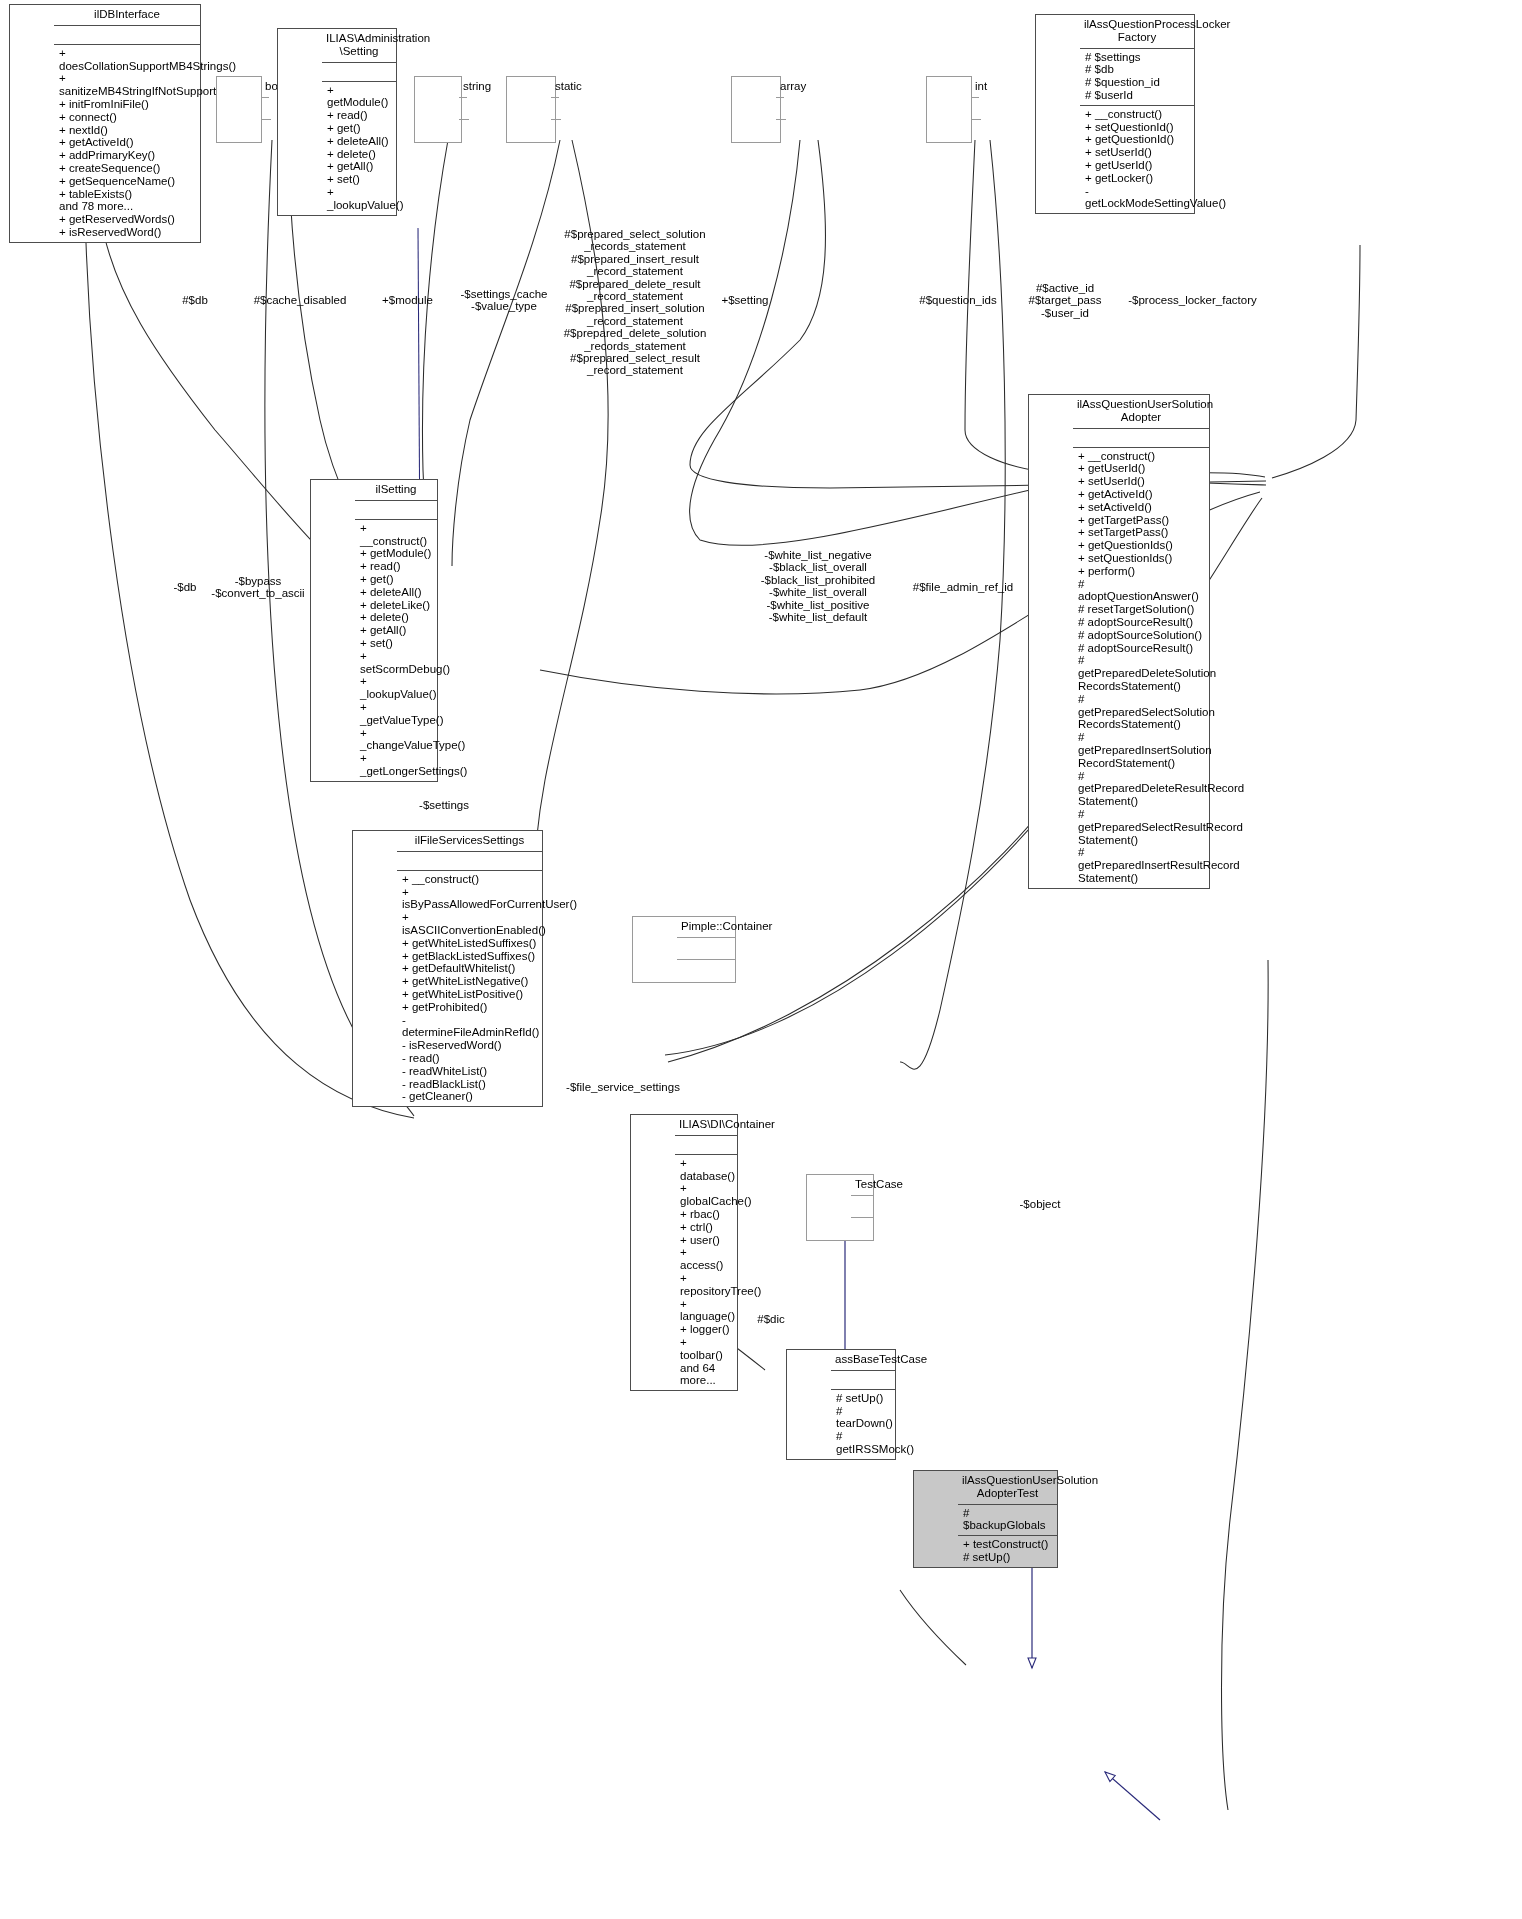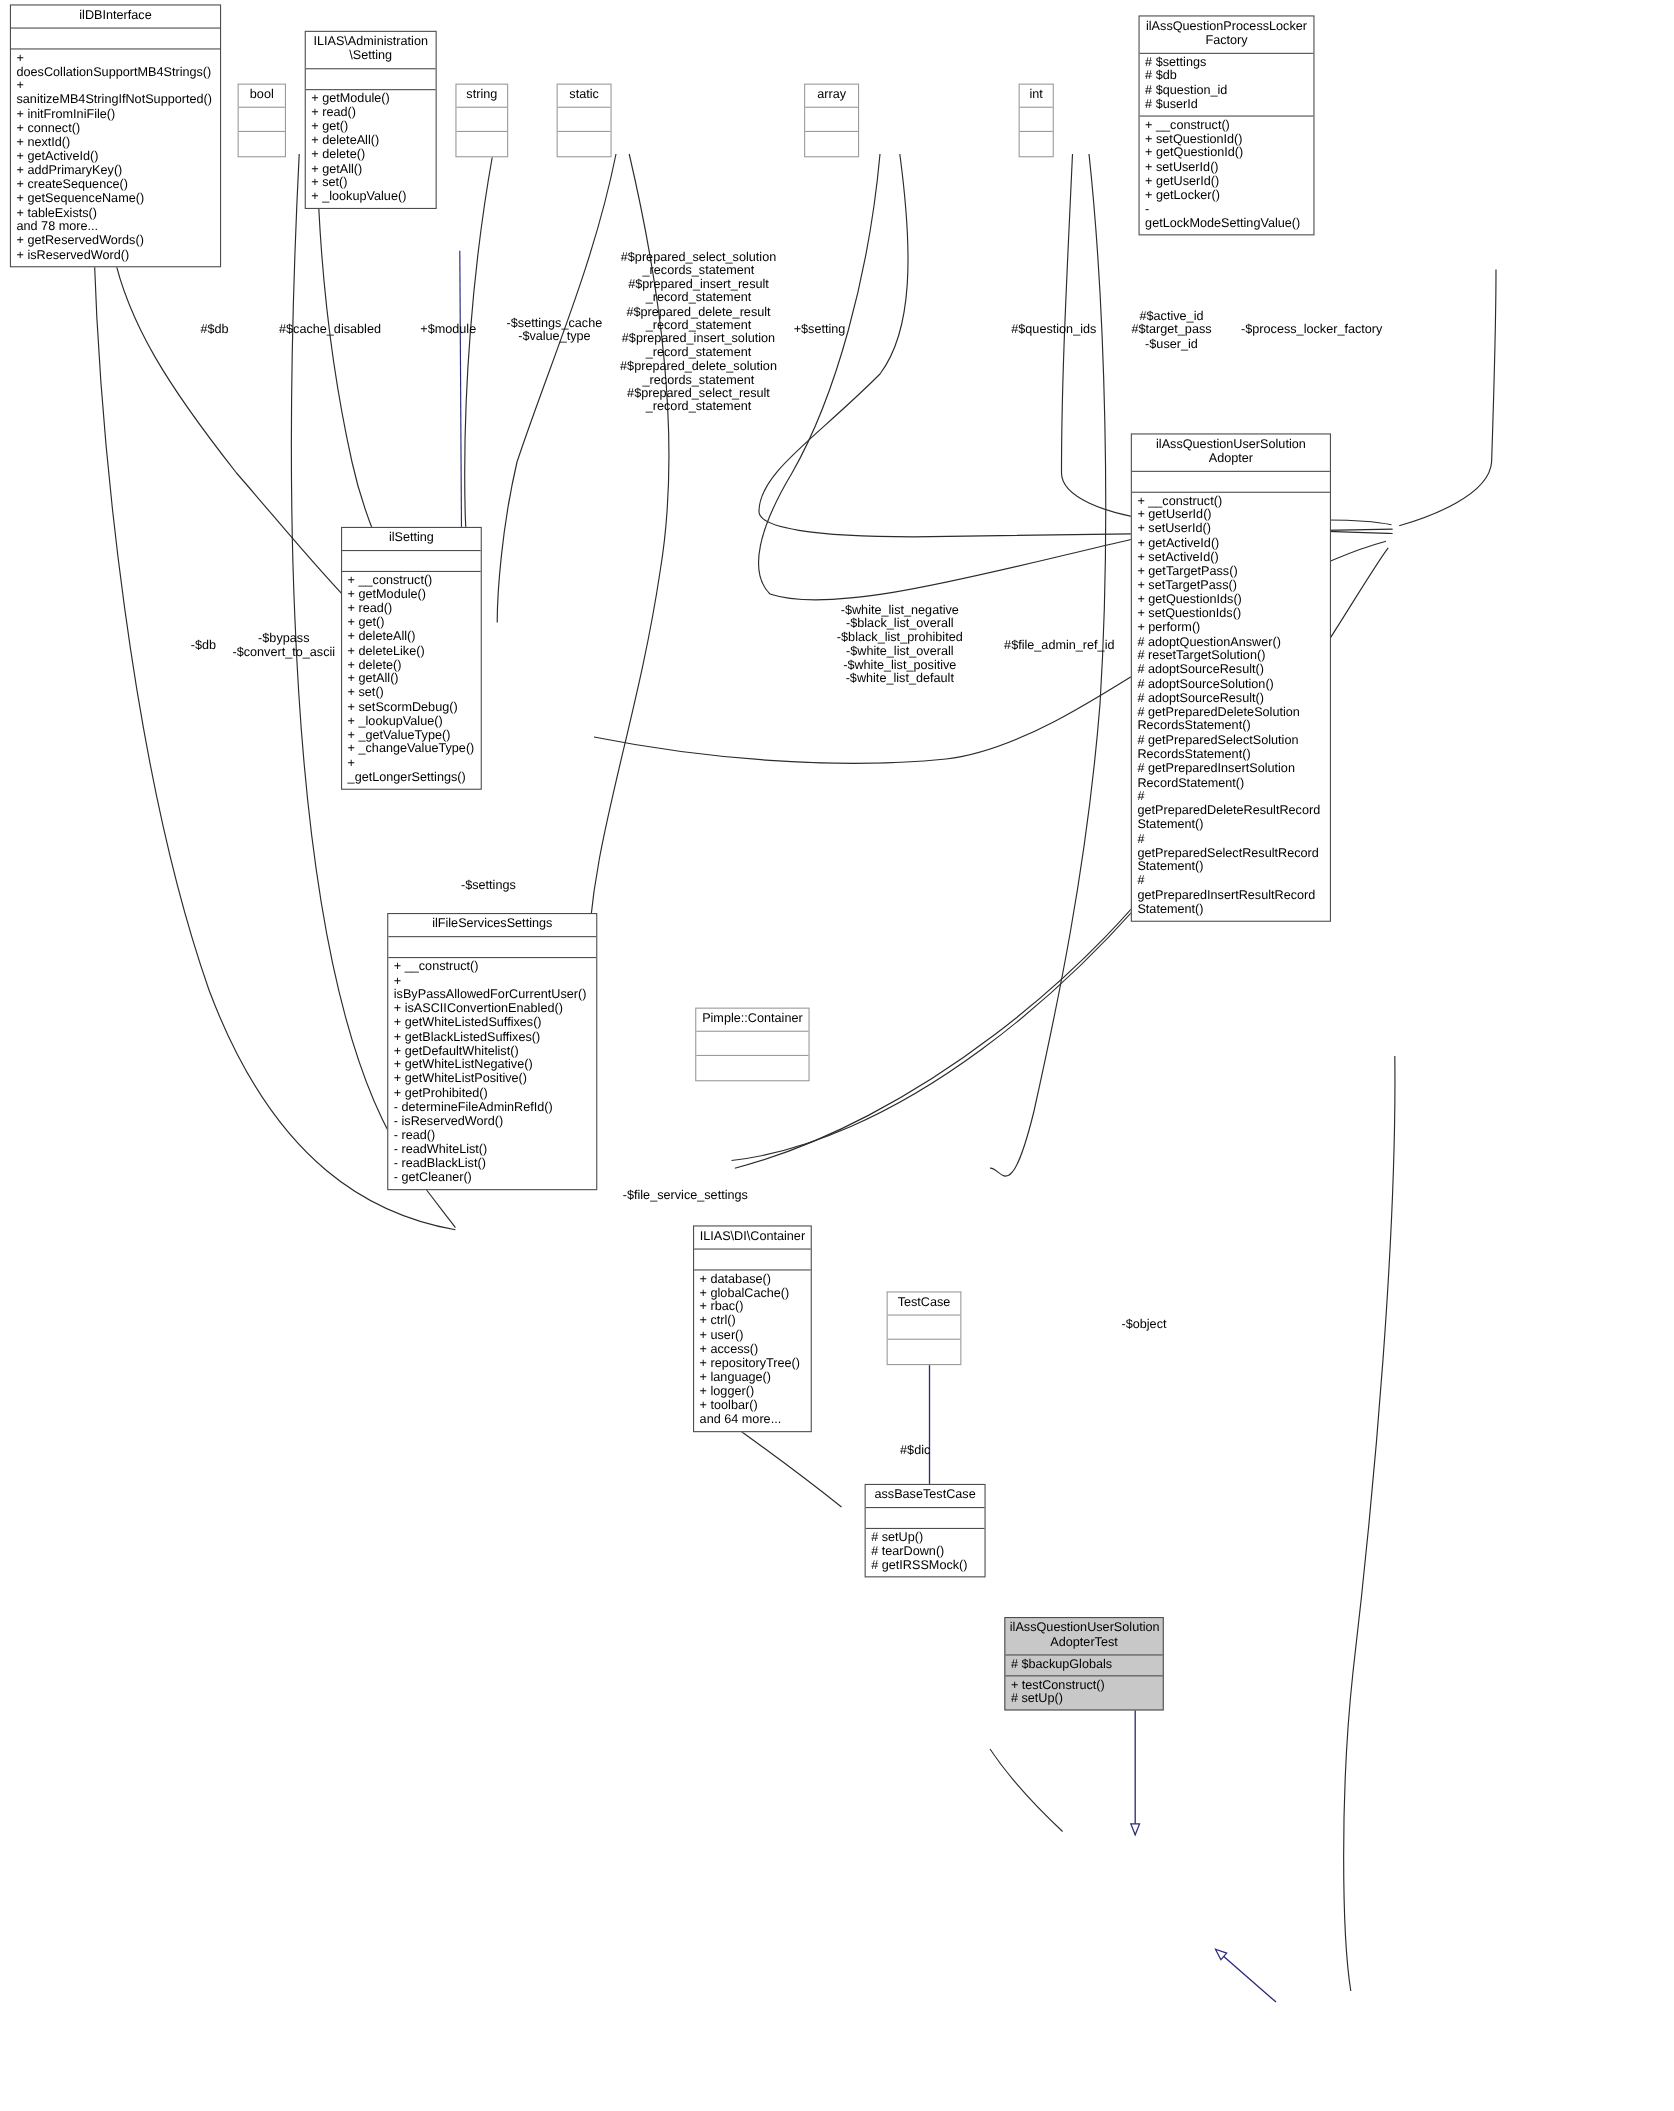"ilDBInterface" .uml-box { padding-left: none -> 44px }
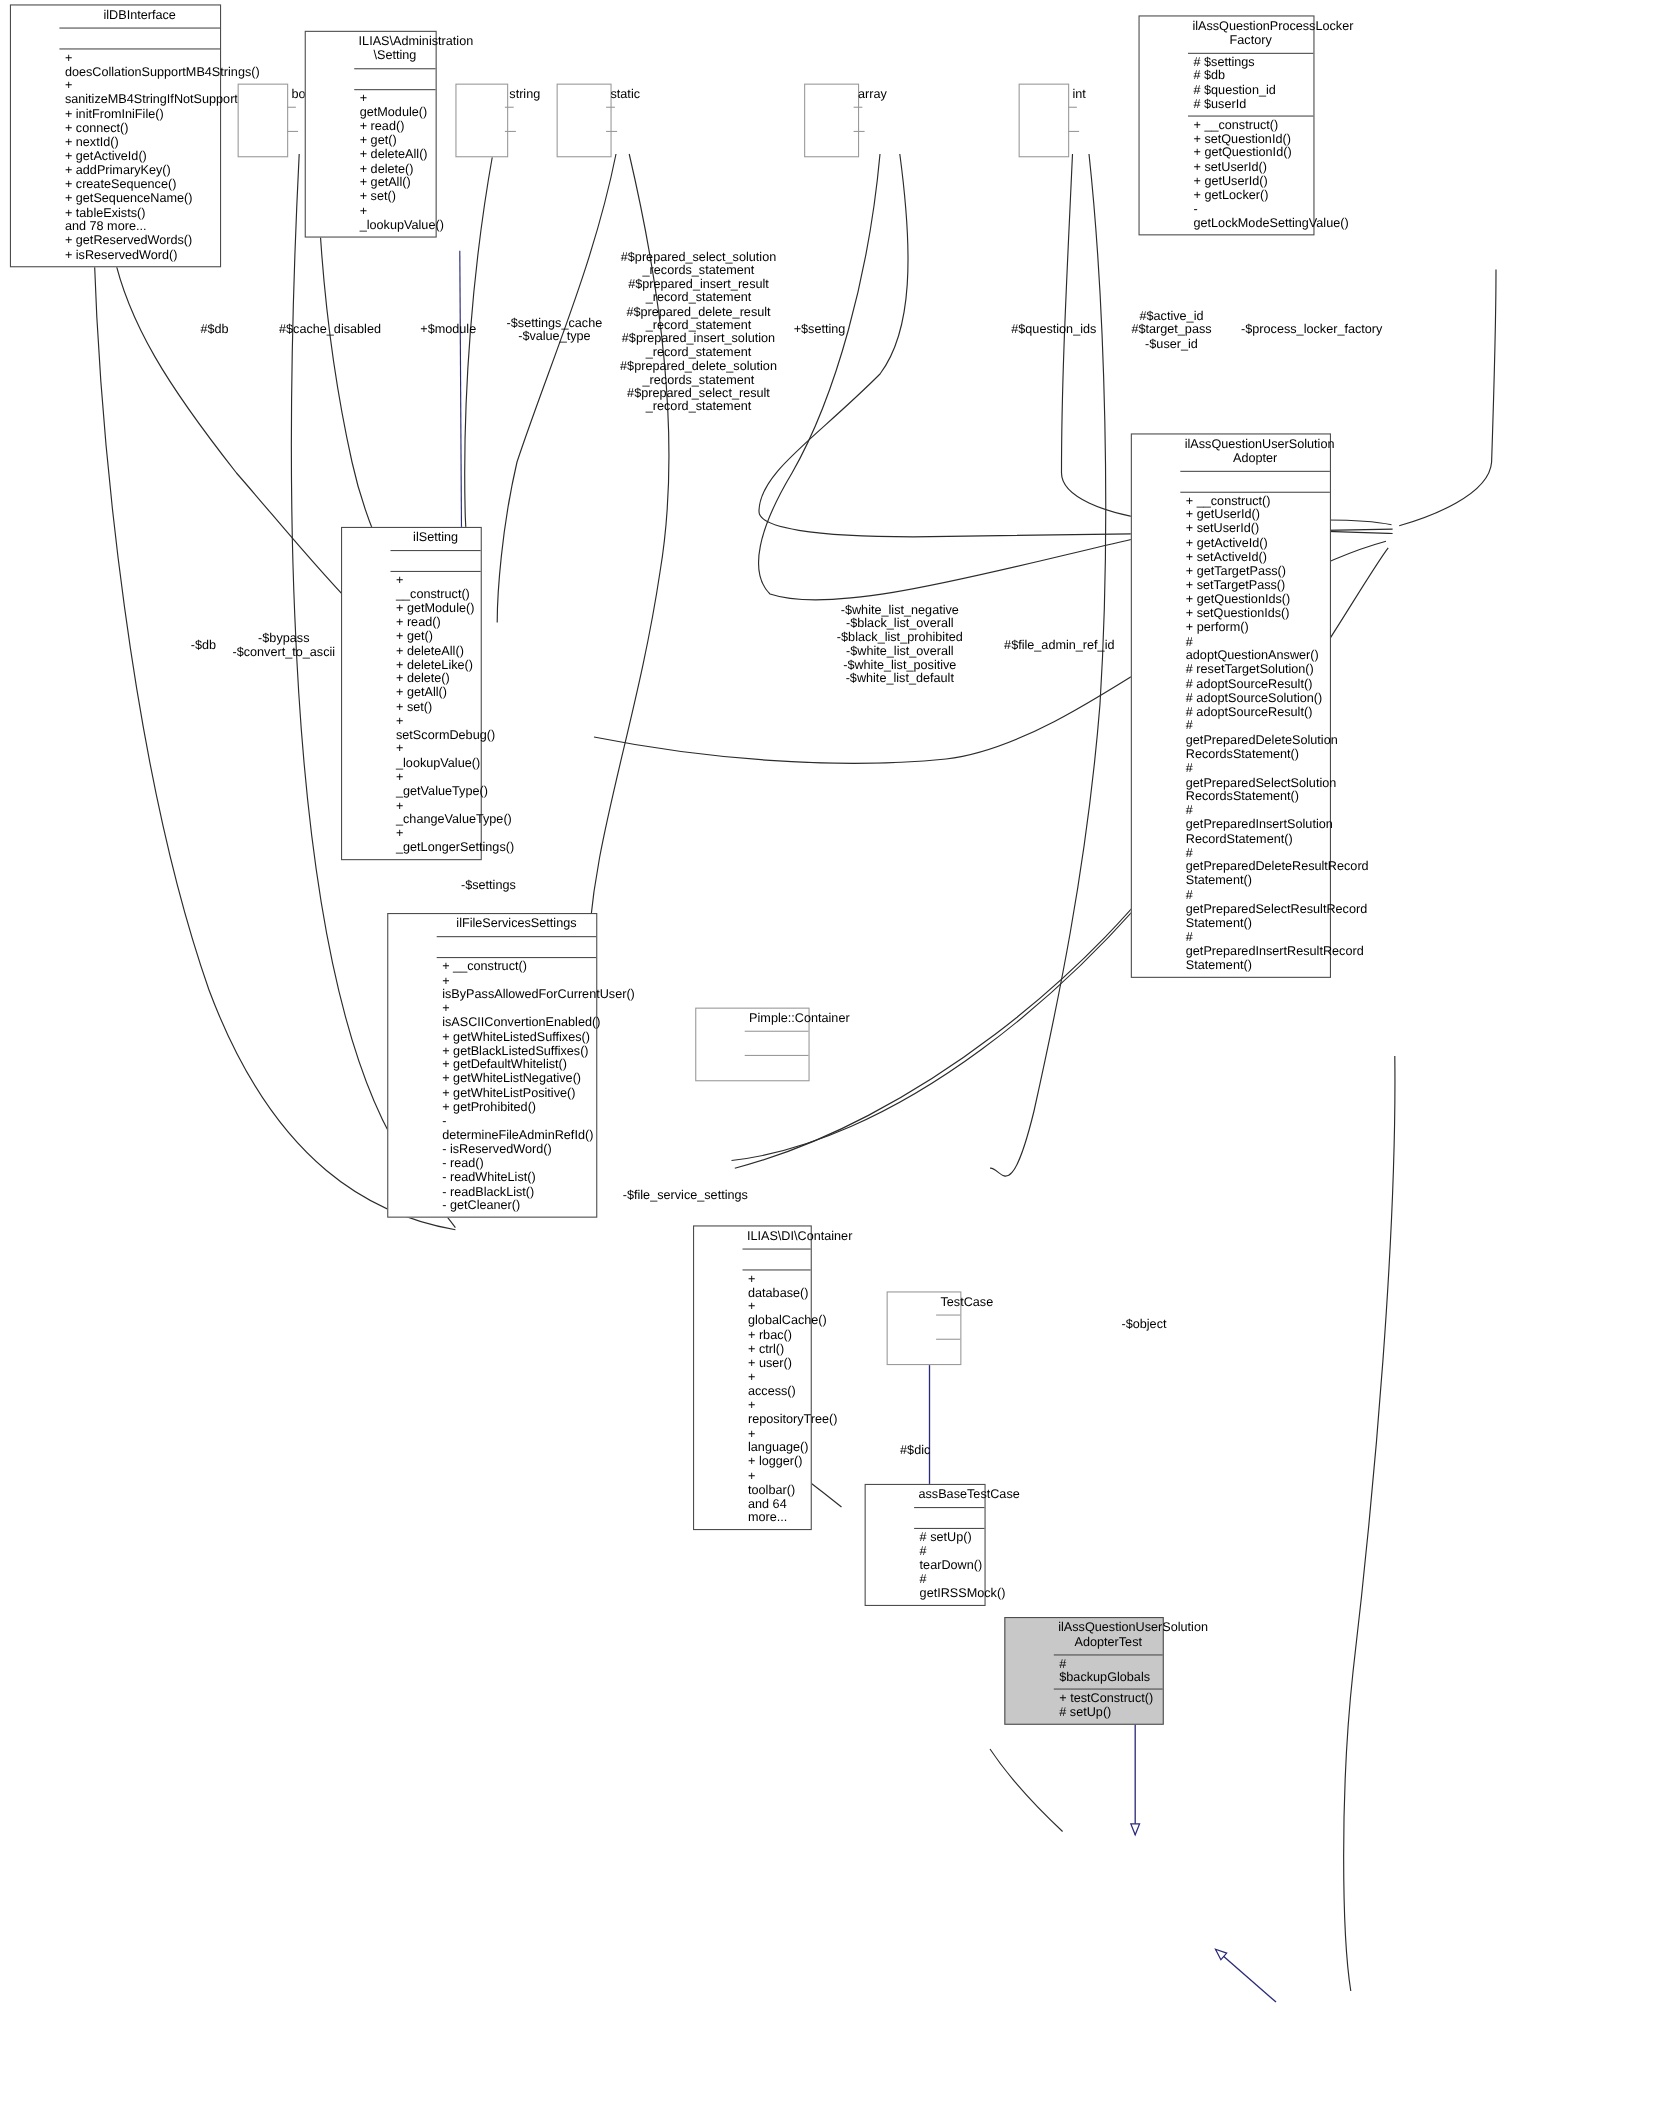"#$dic" div.edge-label { left: 797px -> 736px }
